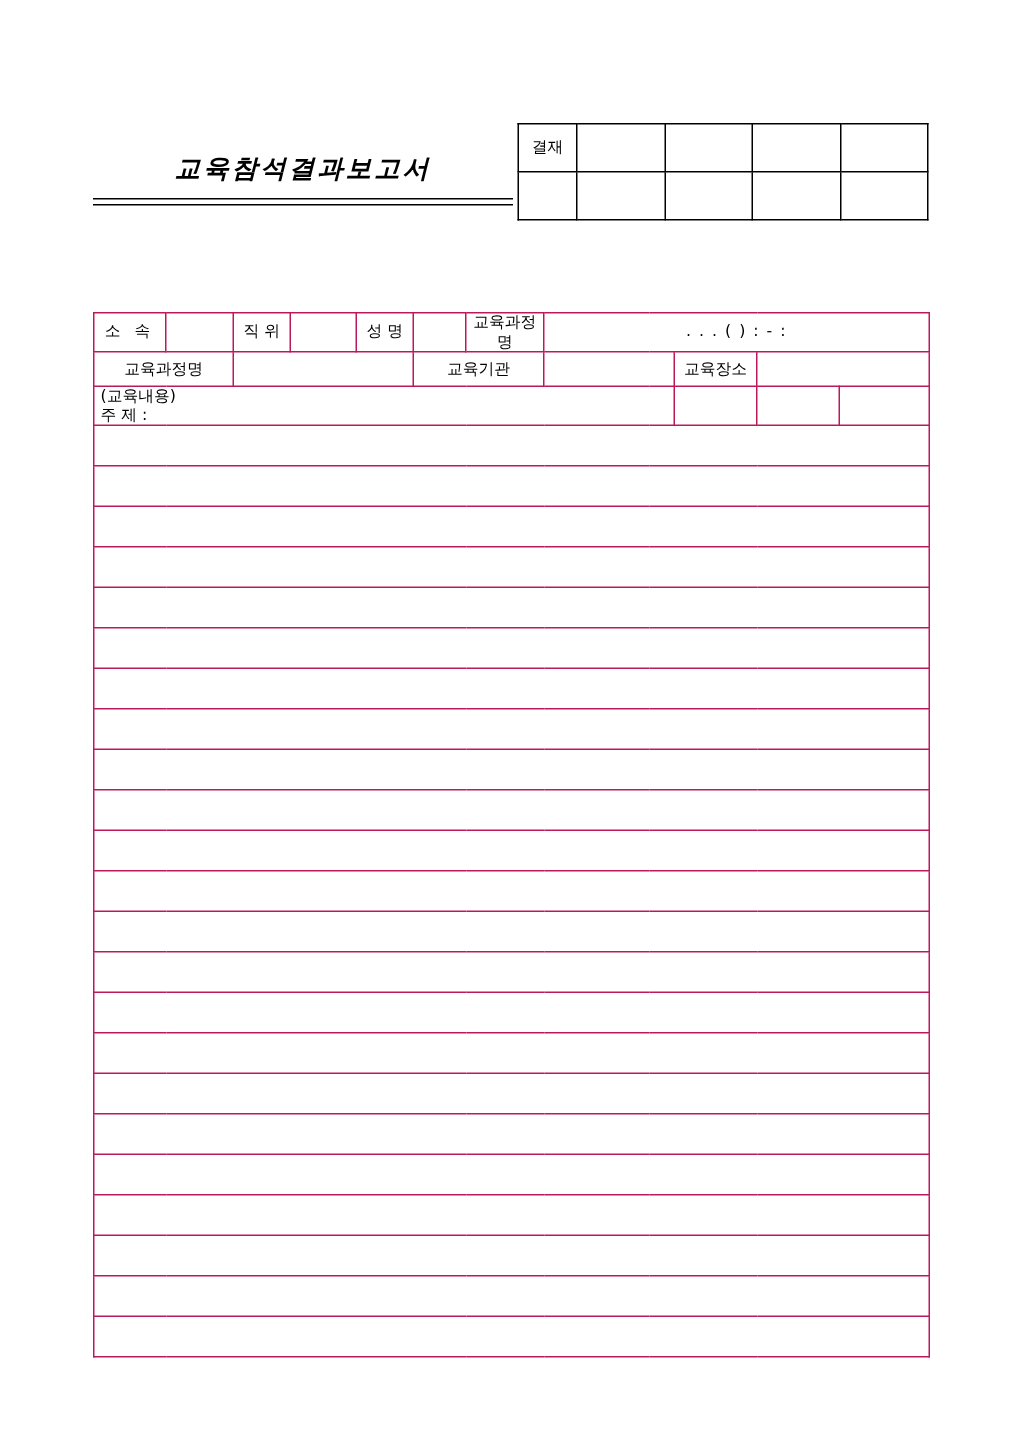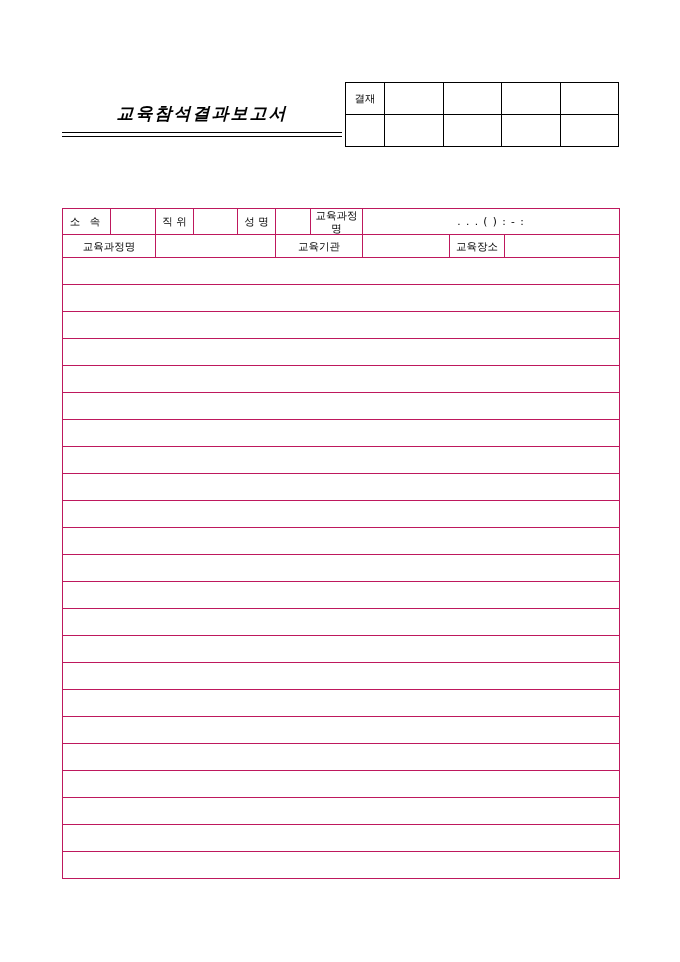"(교육내용)" tr { html: none -> <tr> <td> <span>(교육내용)</span><br> <span>주 제 :</span> </td> <td></td> <td></td> <td></td> </tr> }
